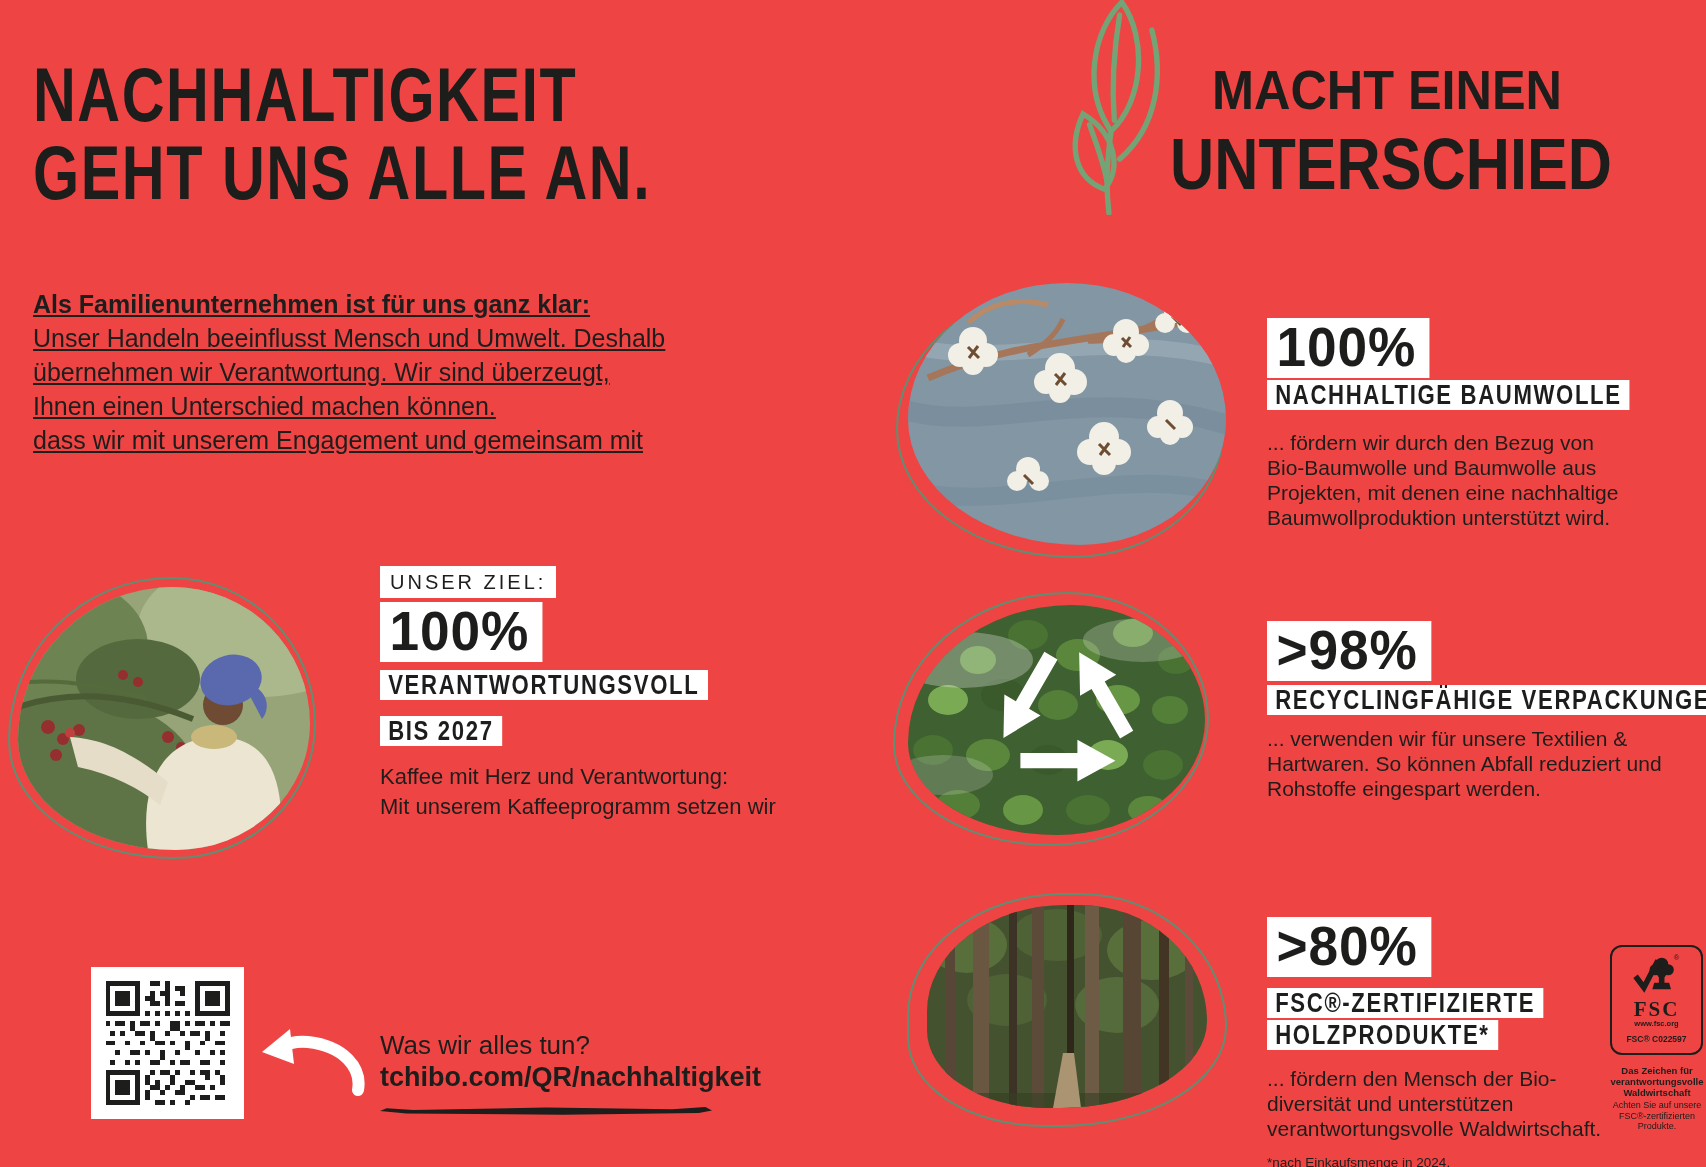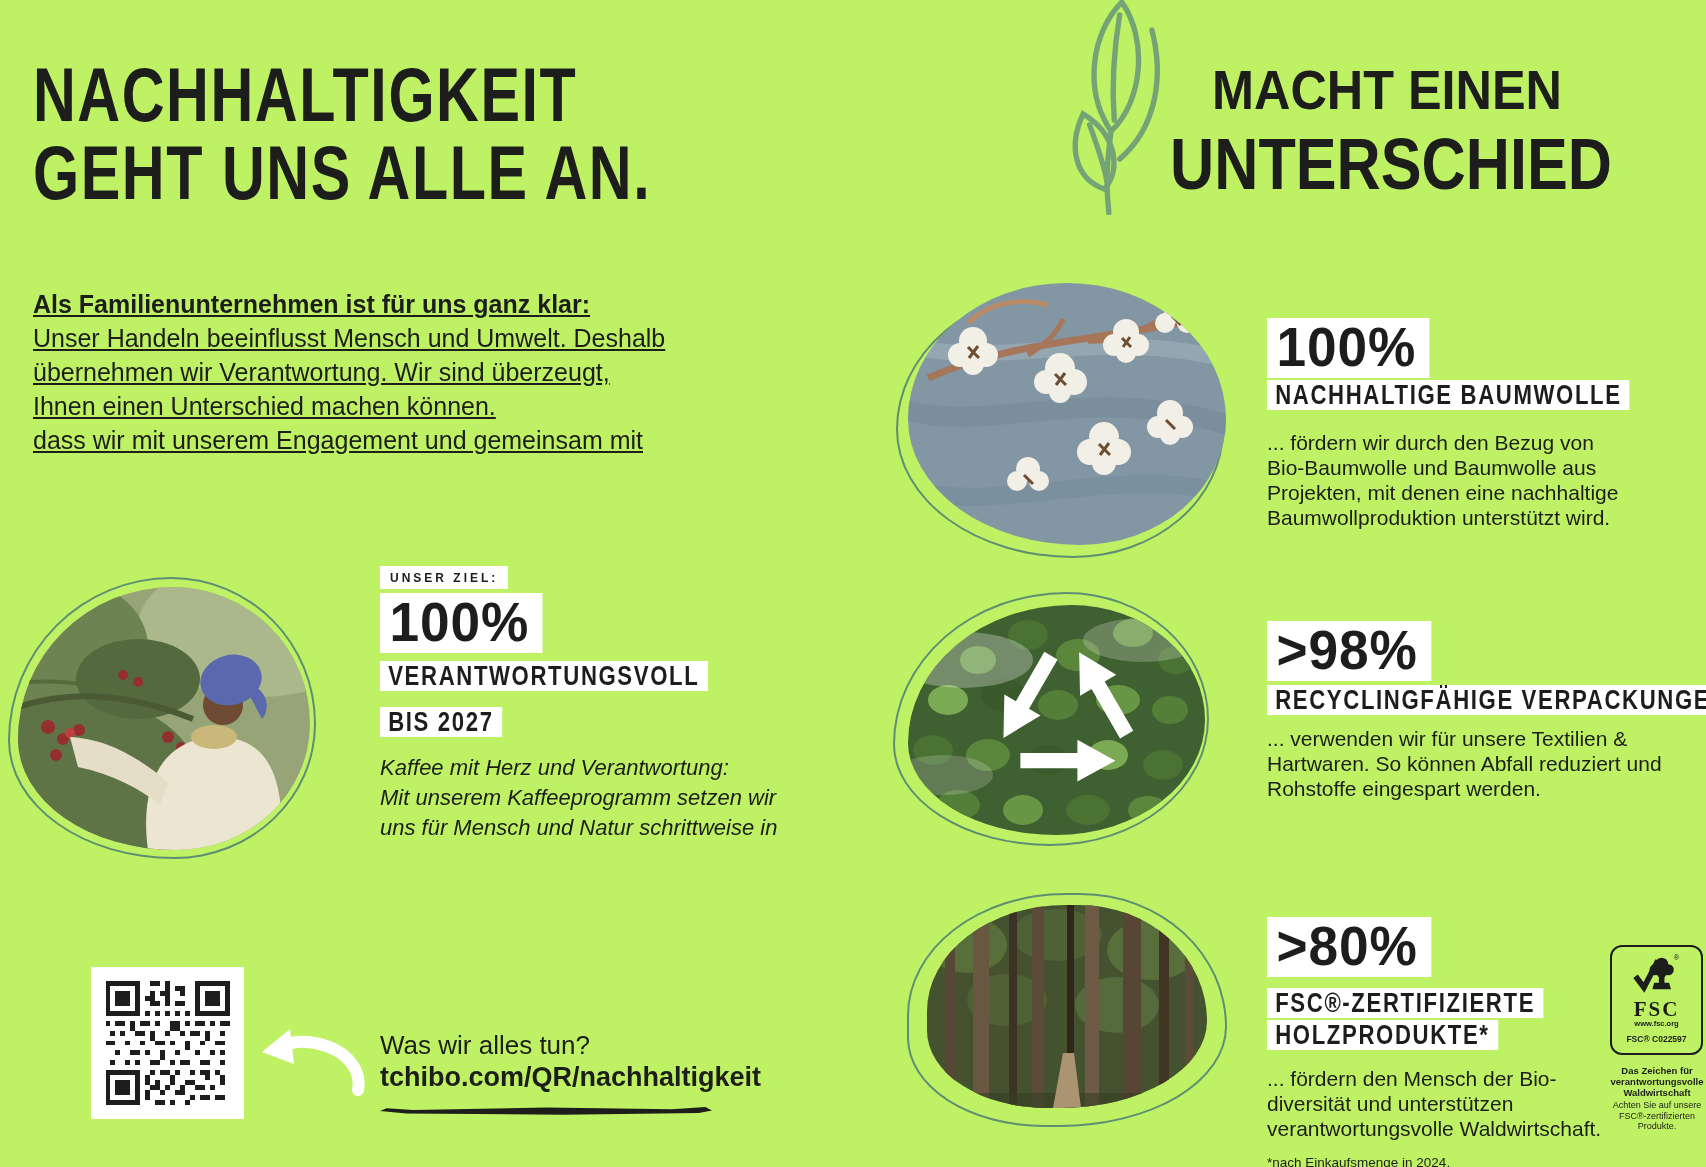"NACHHALTIGKEIT" #poster { background: #bef264 -> #ef4444 }
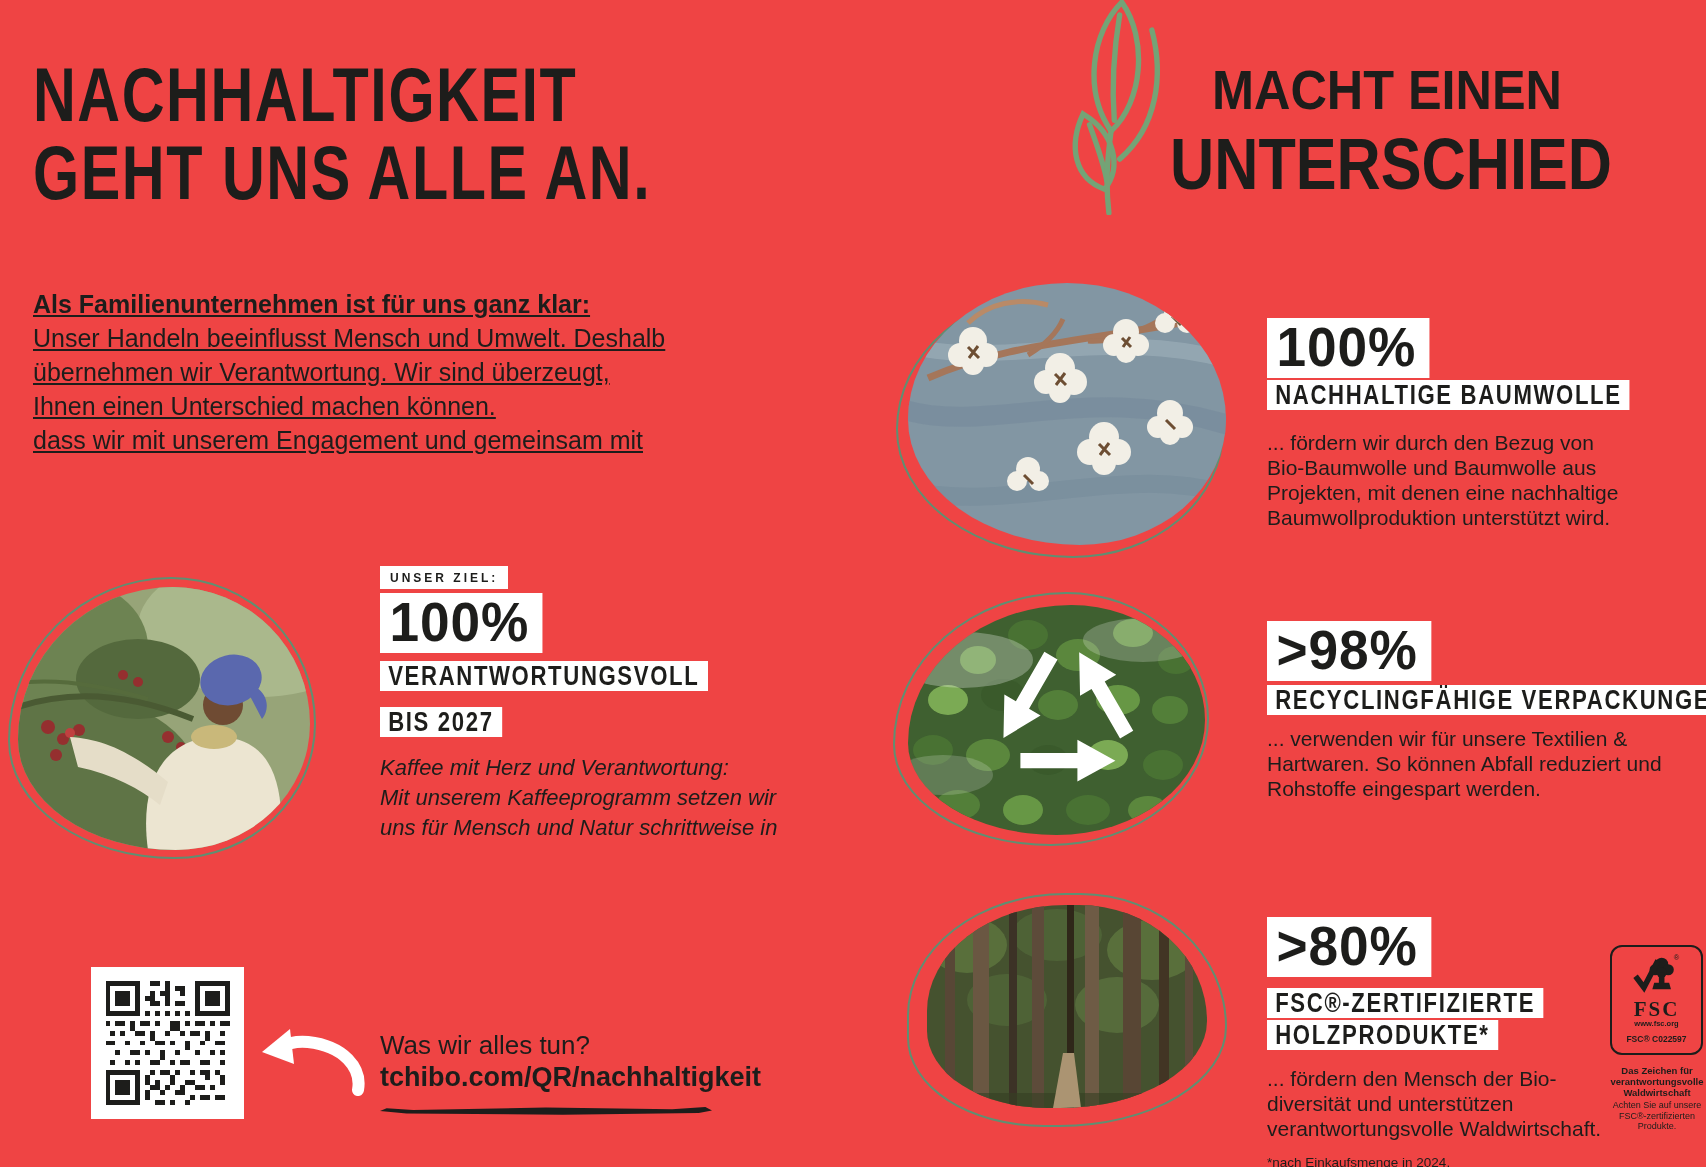"UNSER ZIEL:" .kicker .wbox { font-size: 12px -> 20px; font-weight: bold -> normal }
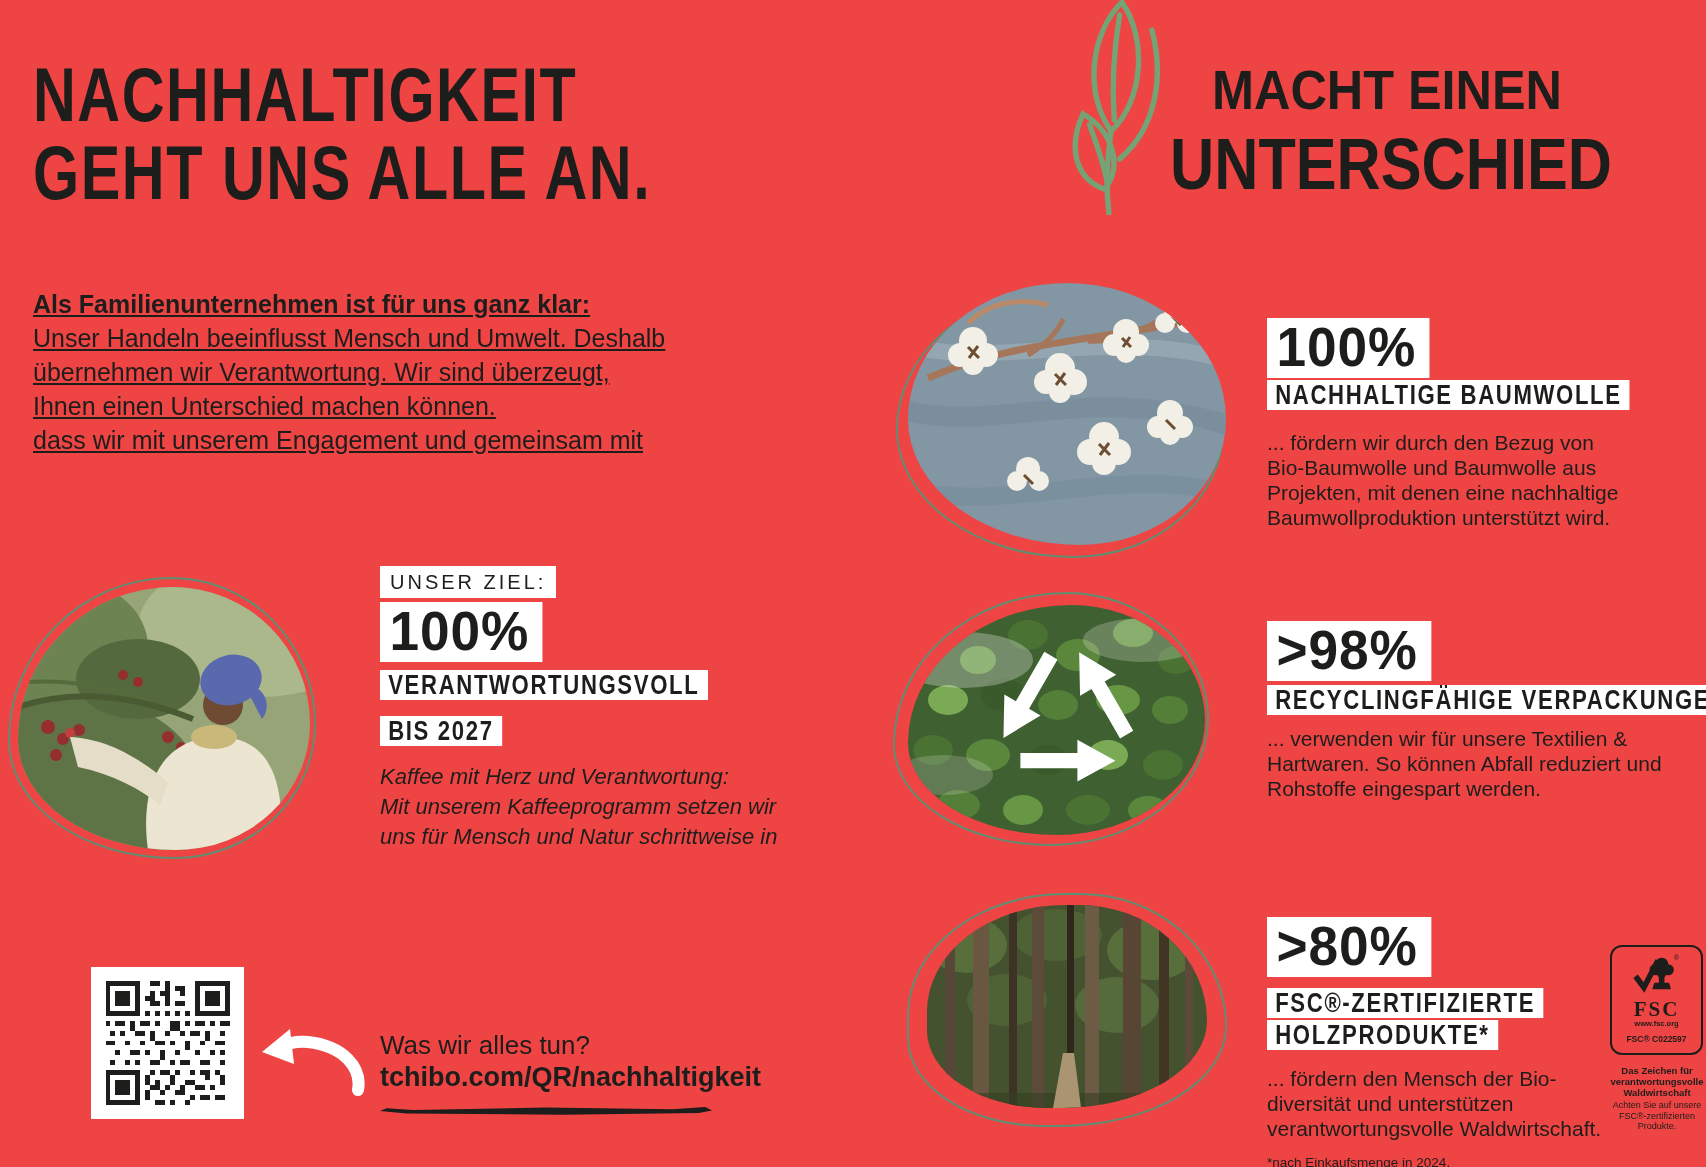"Kaffee mit Herz und Verantwortung:" .body22 { font-style: italic -> none }
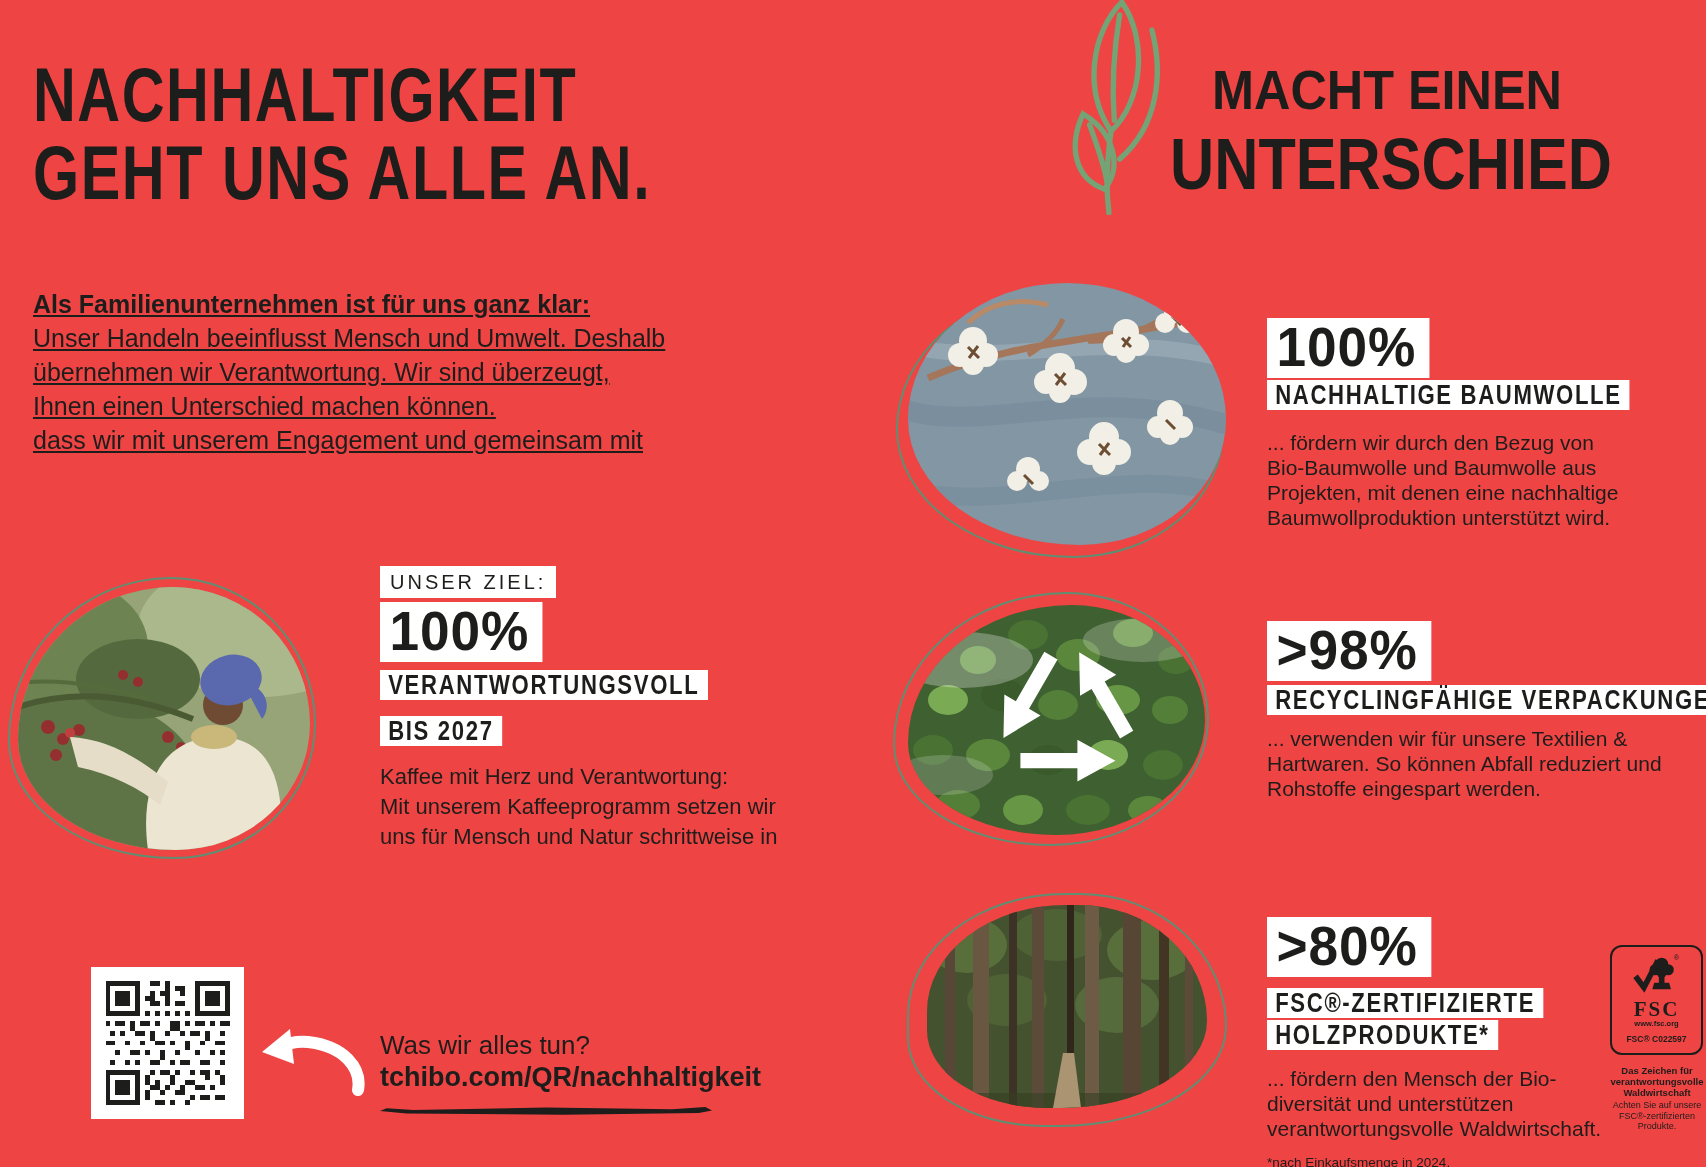"uns für Mensch und Natur" div { html: <div>uns für Mensch und Natur schrittweise in</div> -> none }
